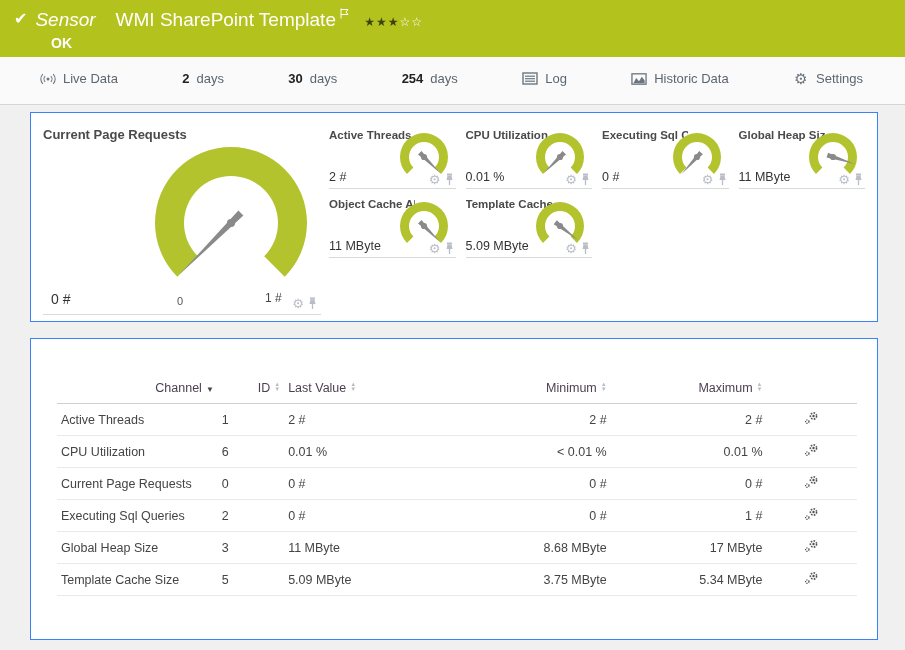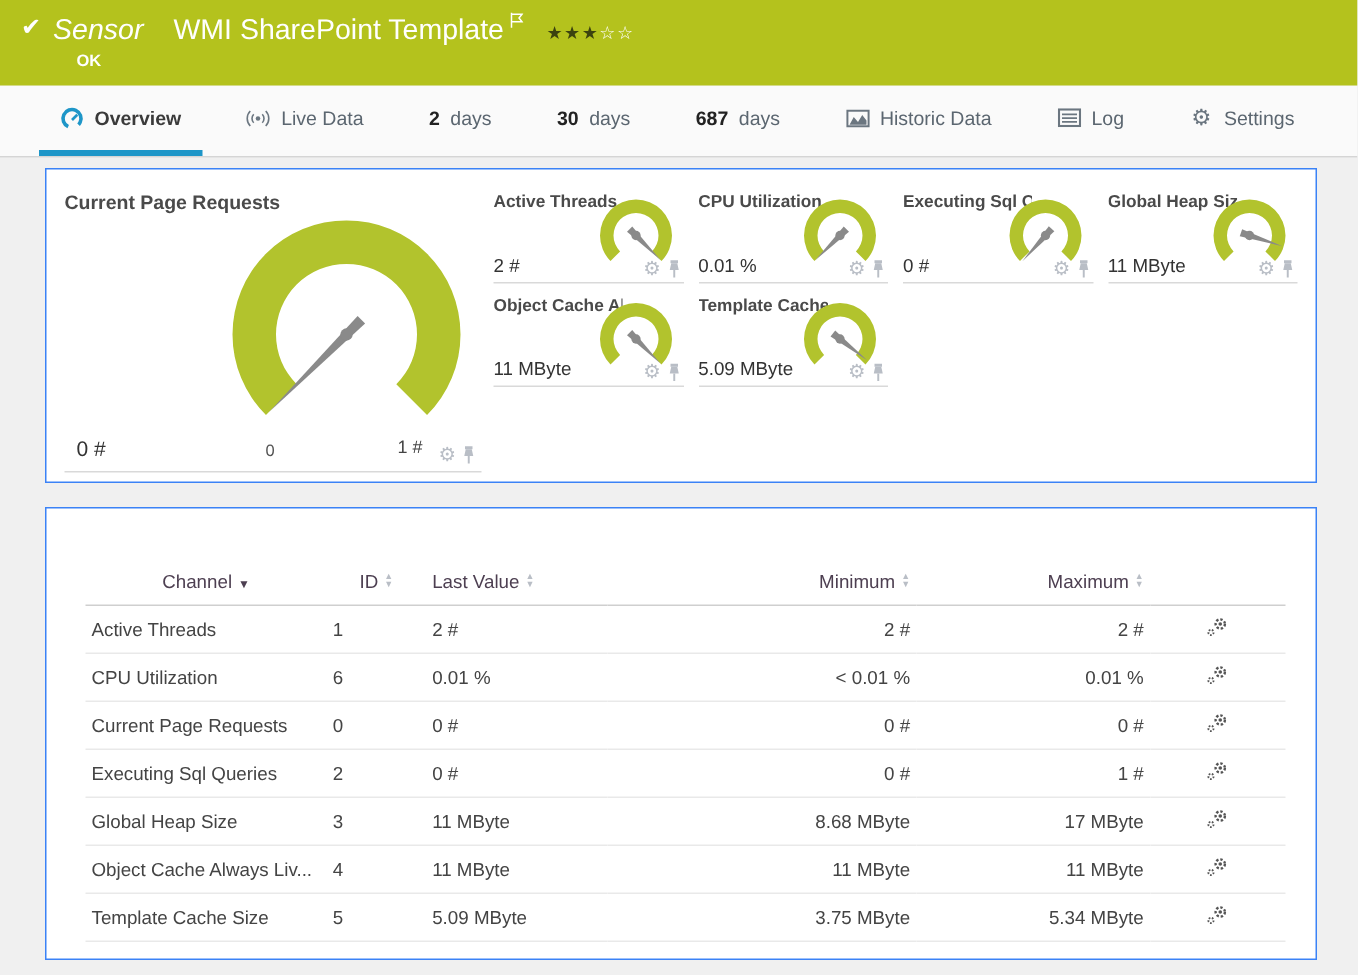"OK" .hdr-status { font-size: 11px -> 14px }
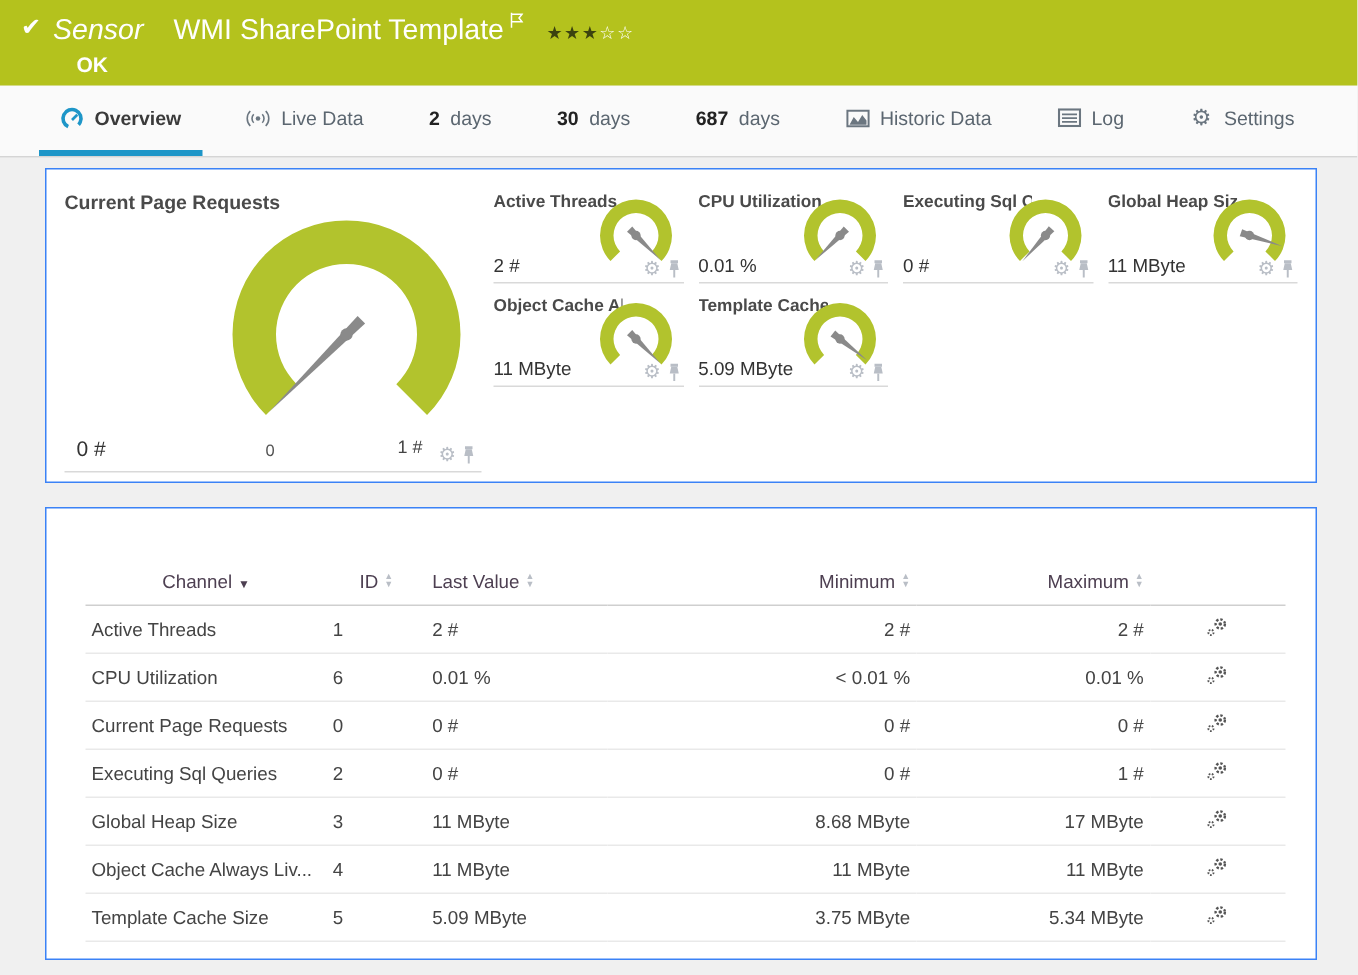"Overview" div.tab { html: <div> <span> <svg> <circle></circle> <line></line> </svg> </span> <span>Overview</span> </div> -> none }
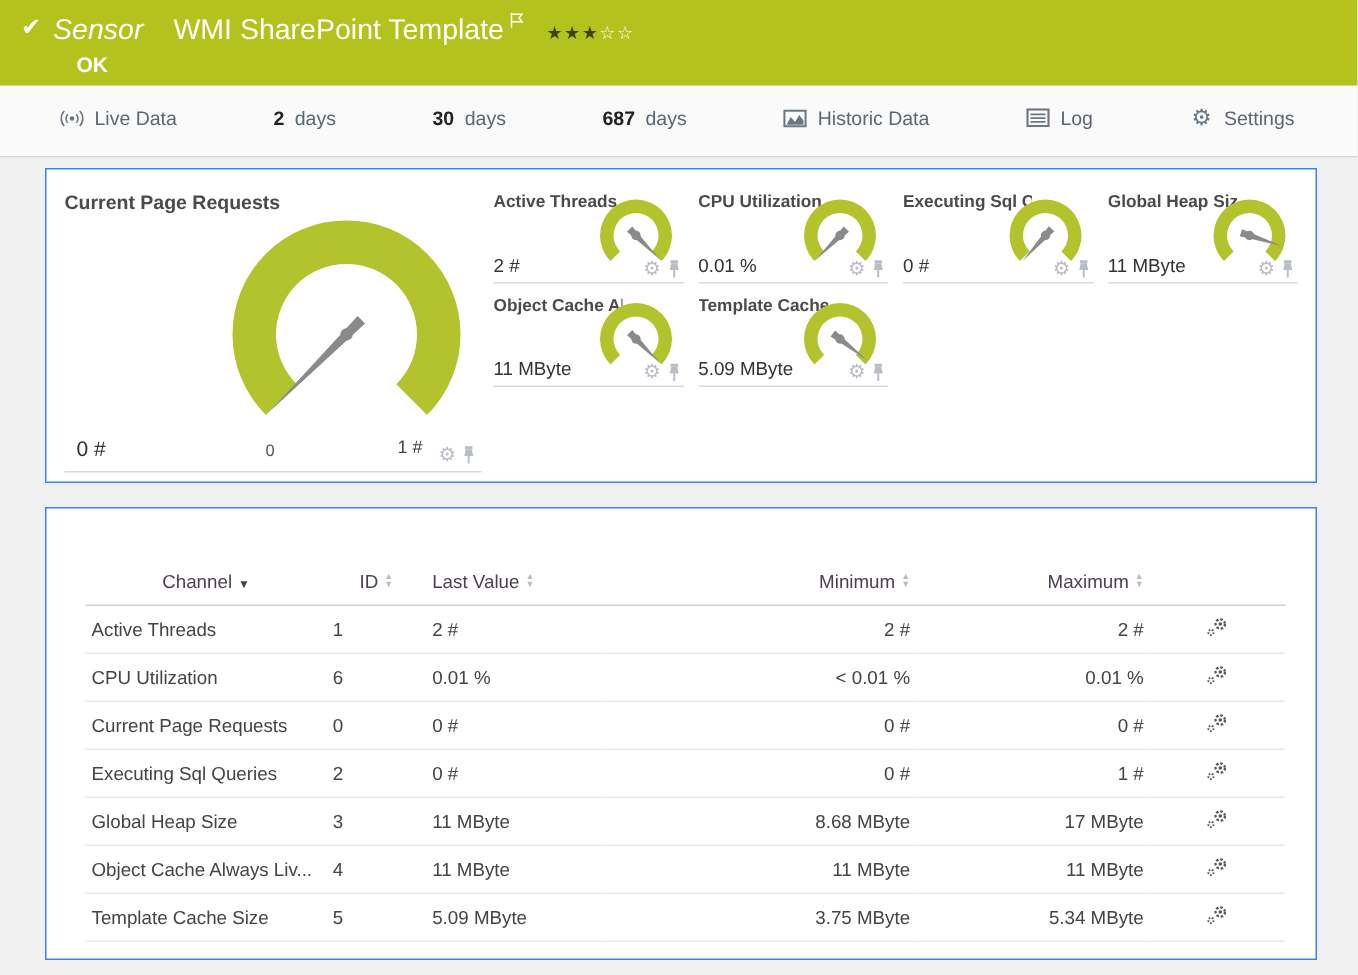"687" b { text: 687 -> 254 }
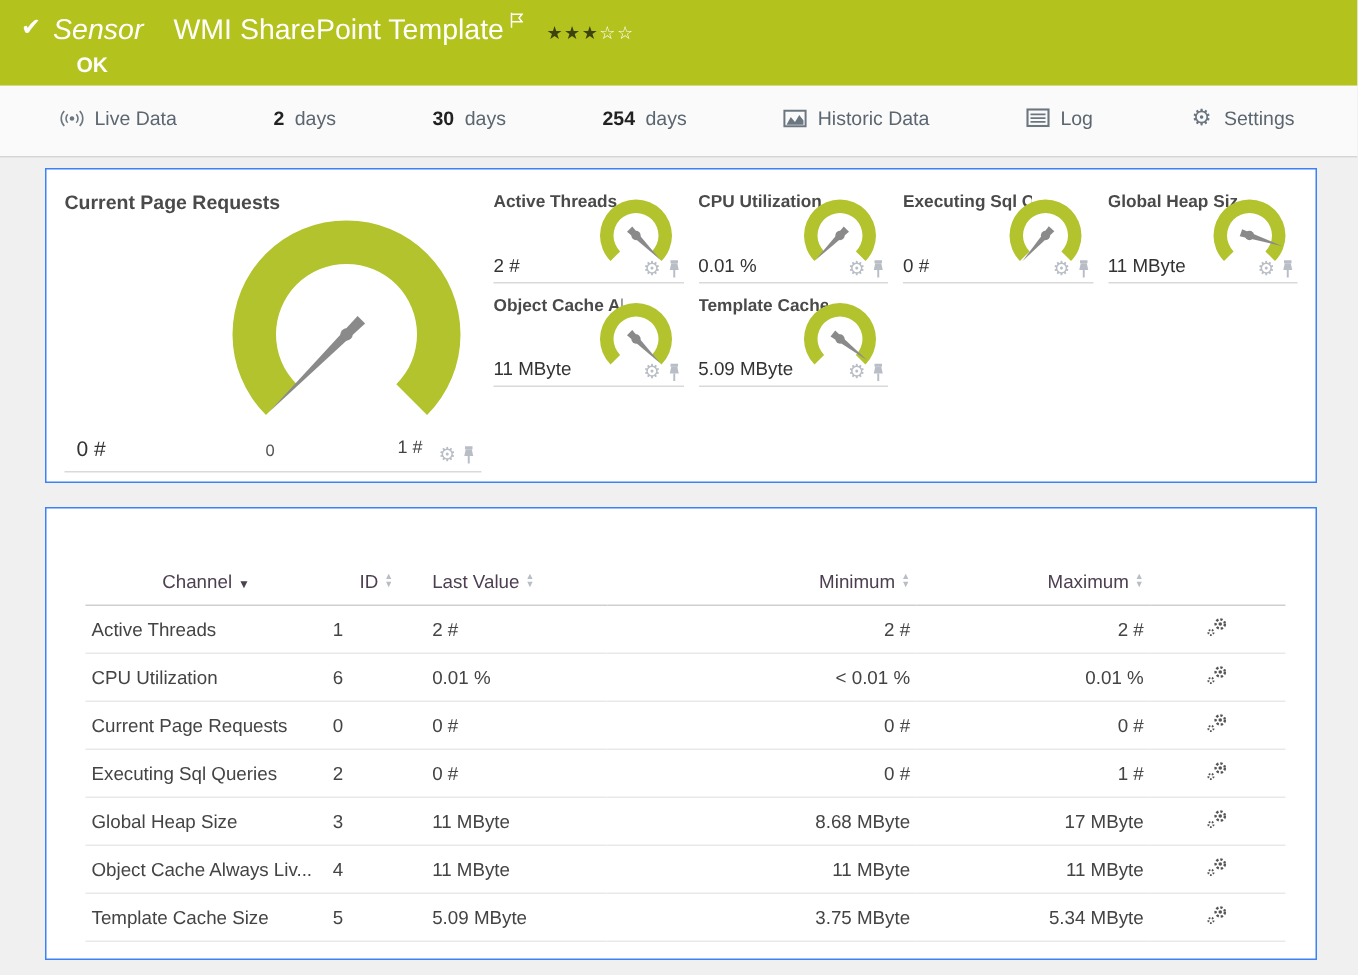"Historic Data" div.tab { order: before "Log" -> after "Log" }
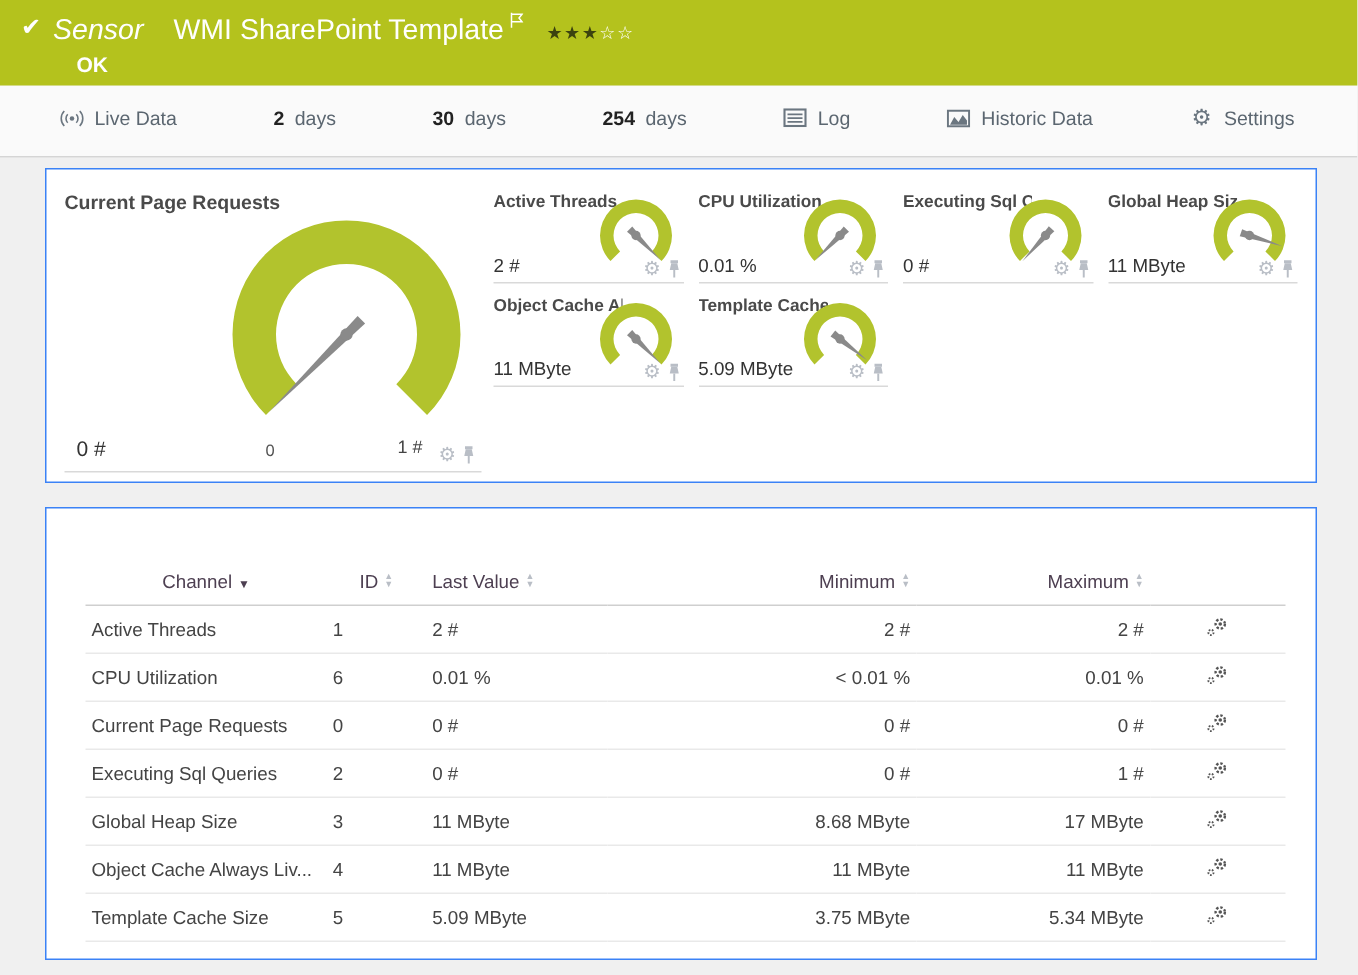"Channel ▼" th { text-align: center -> right }
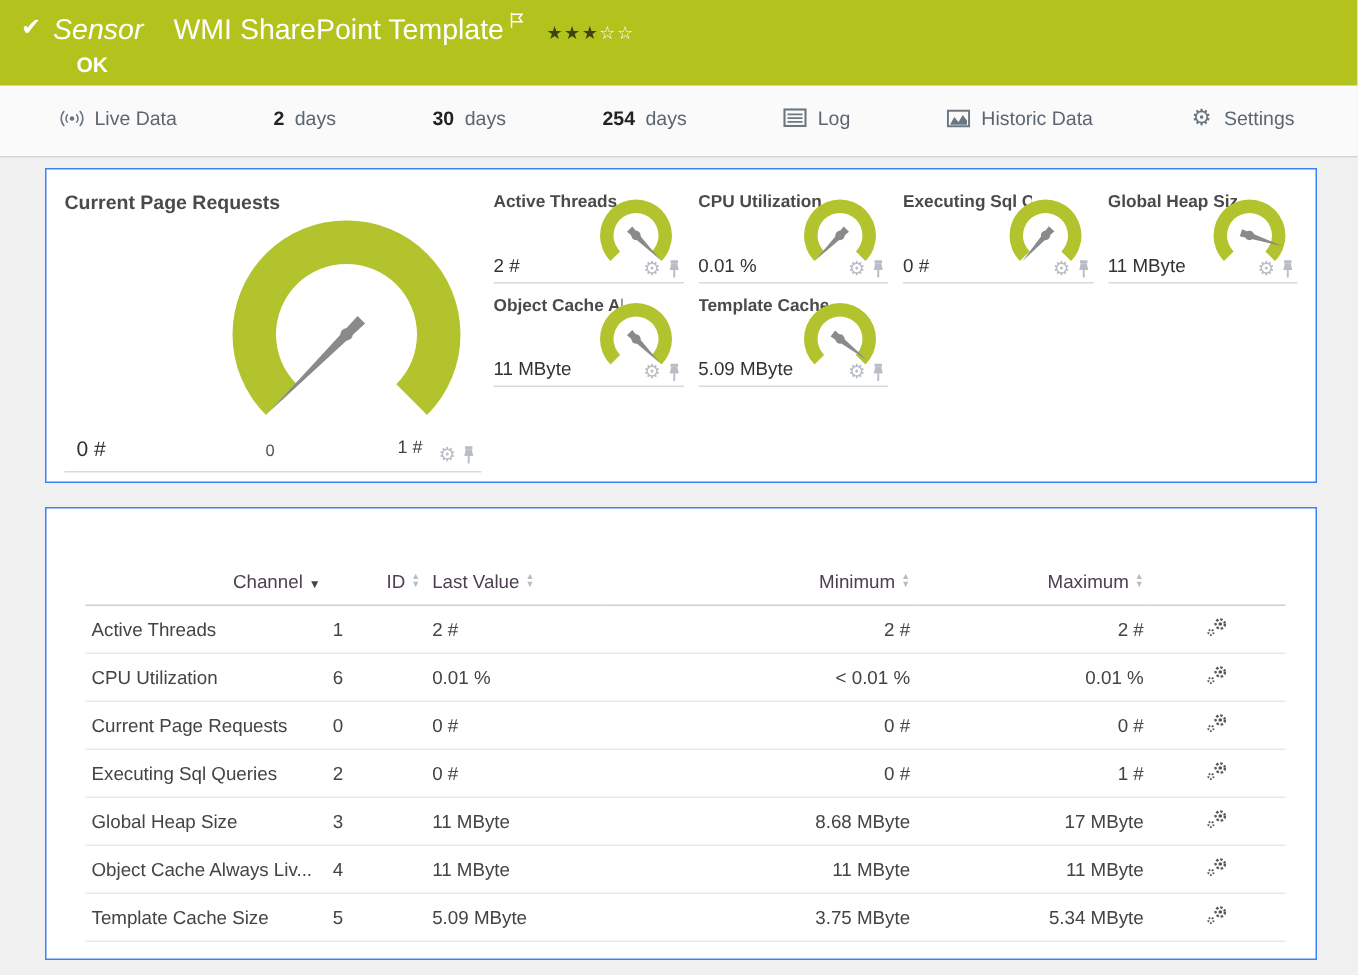"Object Cache Always Liv..." tr { html: <tr> <td>Object Cache Always Liv...</td> <td>4</td> <td>11 MByte</td> <td>11 MByte</td> <td>11 MByte</td> <td><span><svg> <circle></circle> <circle></circle> <circle></circle> </svg></span></td> </tr> -> none }
